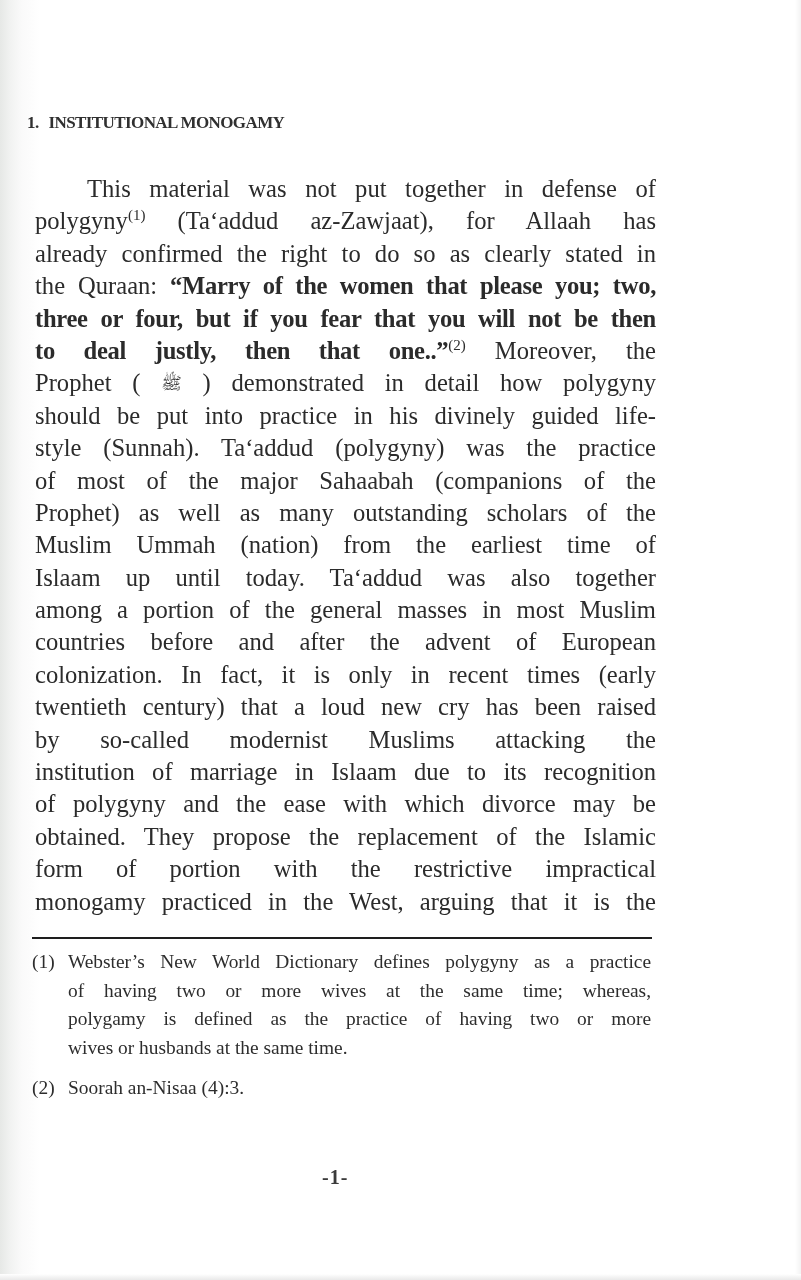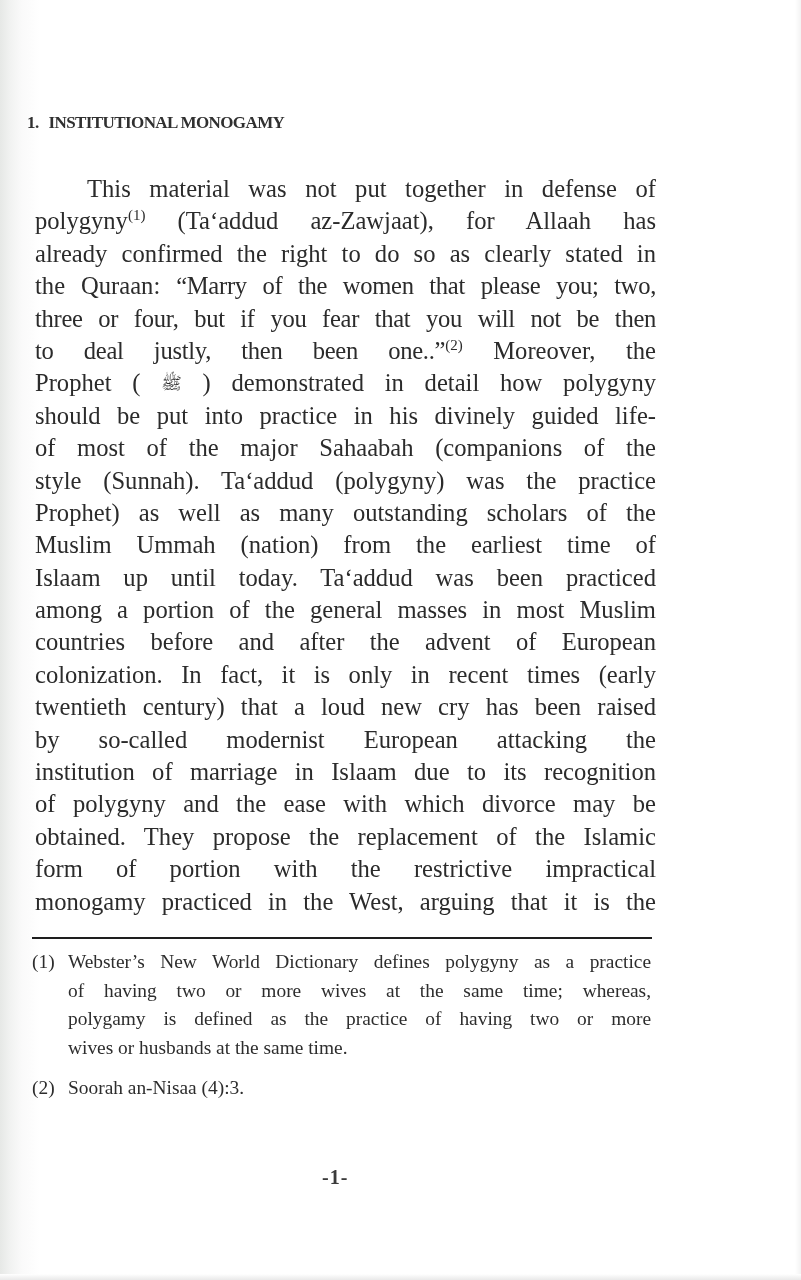"“Marry of the women that" .bd { font-weight: normal -> bold }
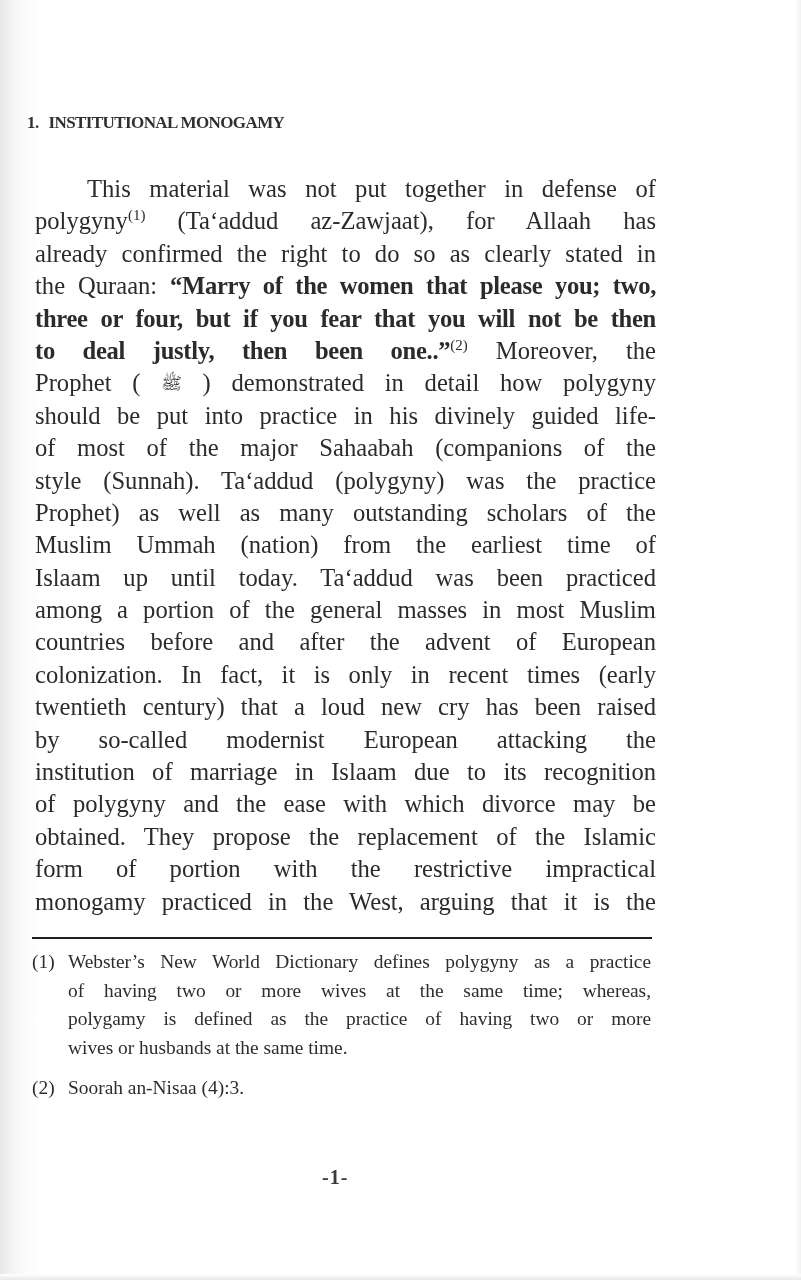"to deal justly, then been" span.bd { text: been -> that }
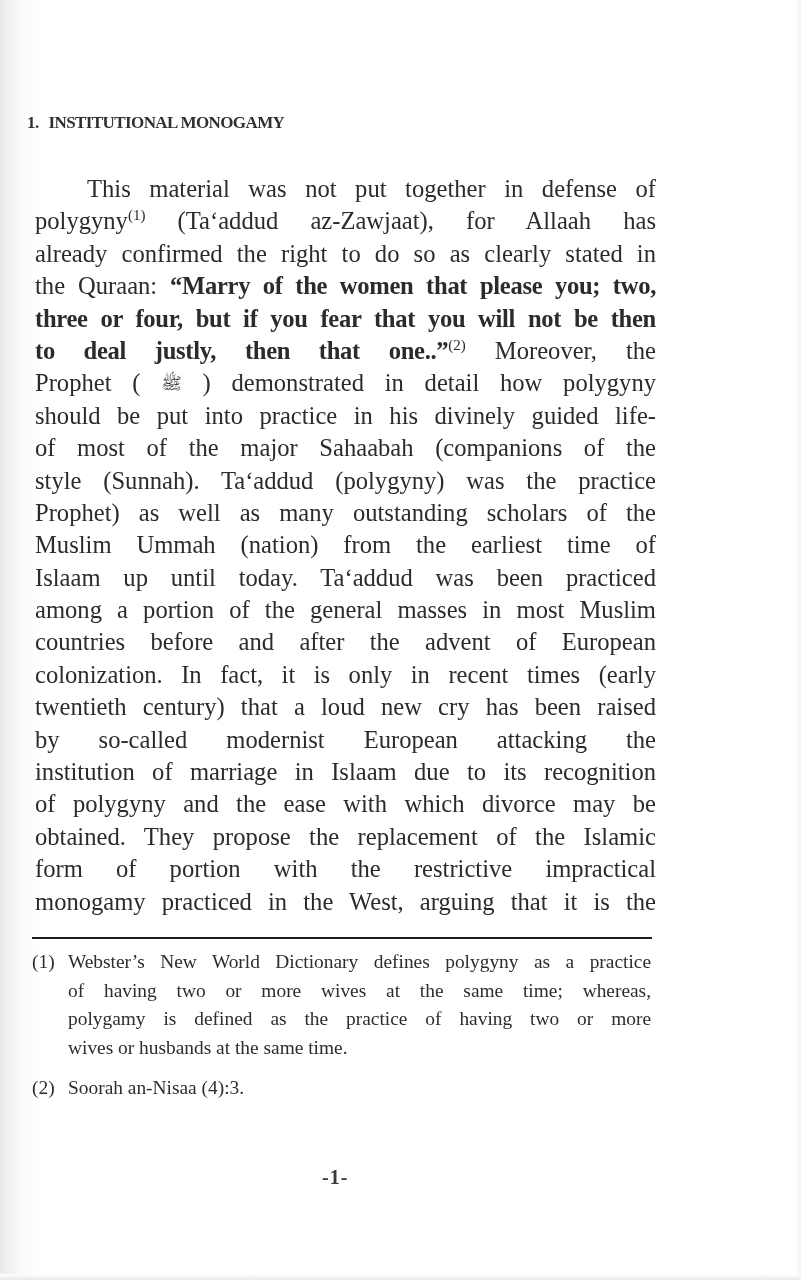"of most of the major" span.line { order: before "style (Sunnah). Ta‘addud (polygyny) was" -> after "style (Sunnah). Ta‘addud (polygyny) was" }
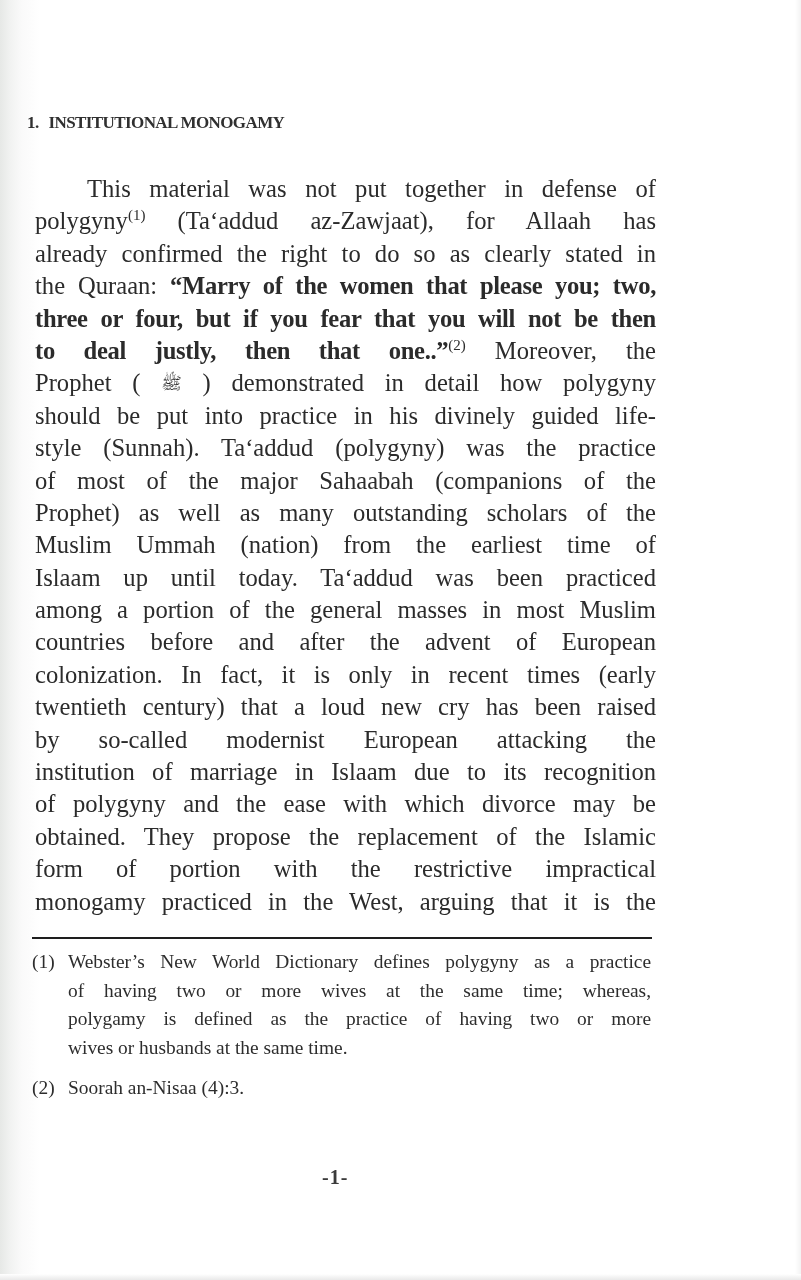"was been practiced" span { text: been practiced -> also together }
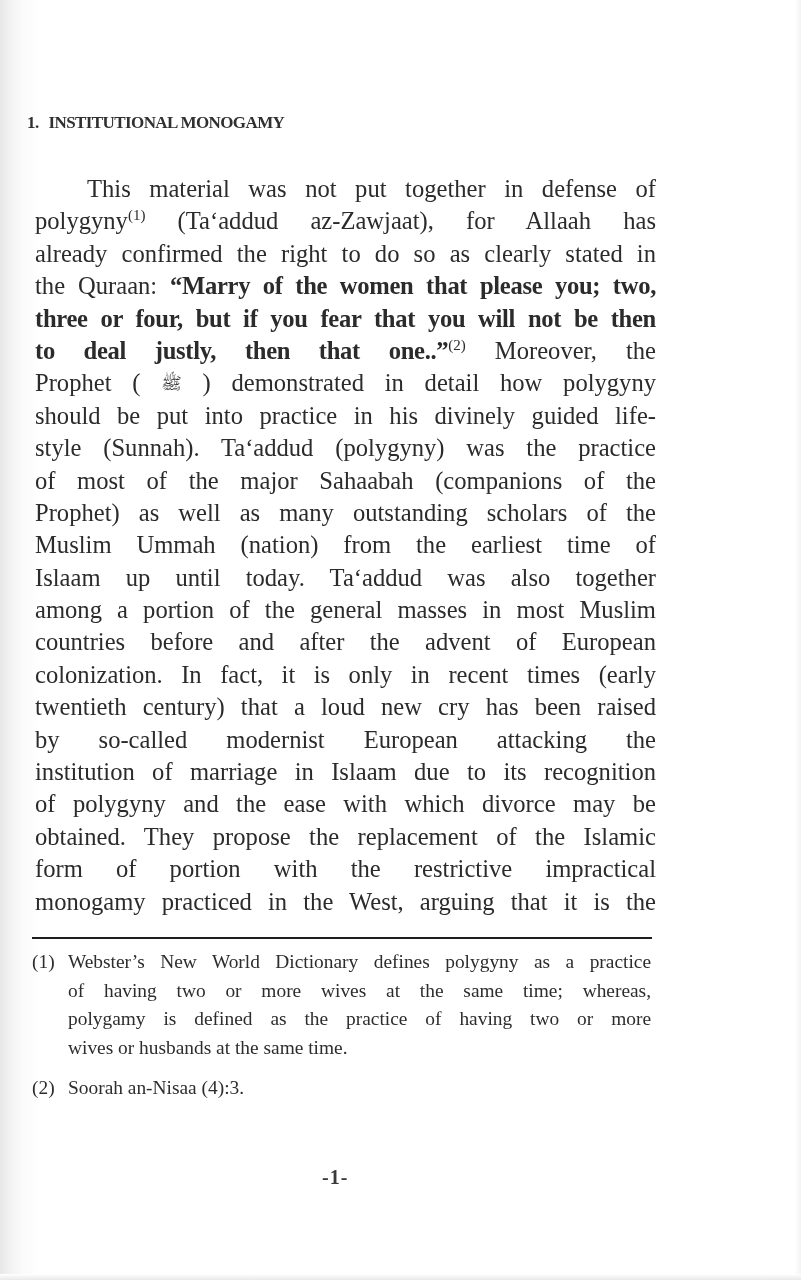"by so-called modernist European" span { text: European -> Muslims }
